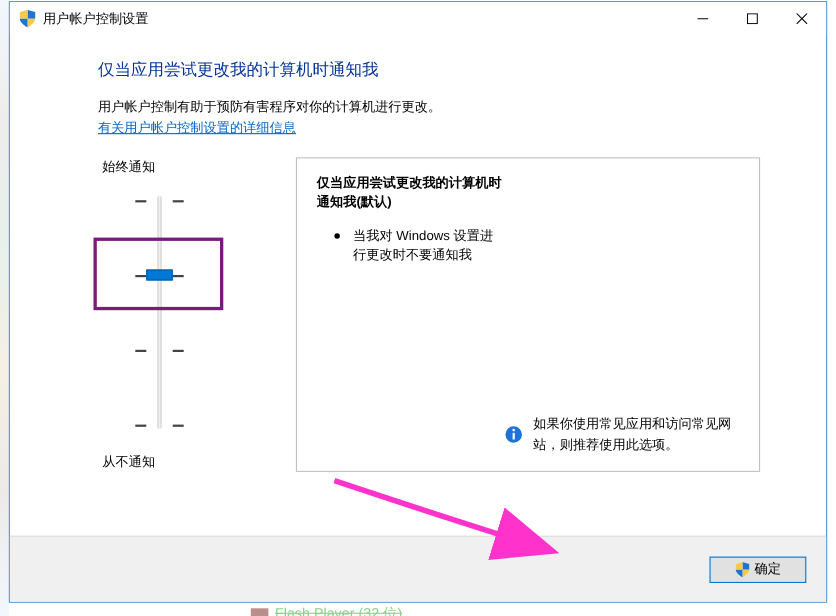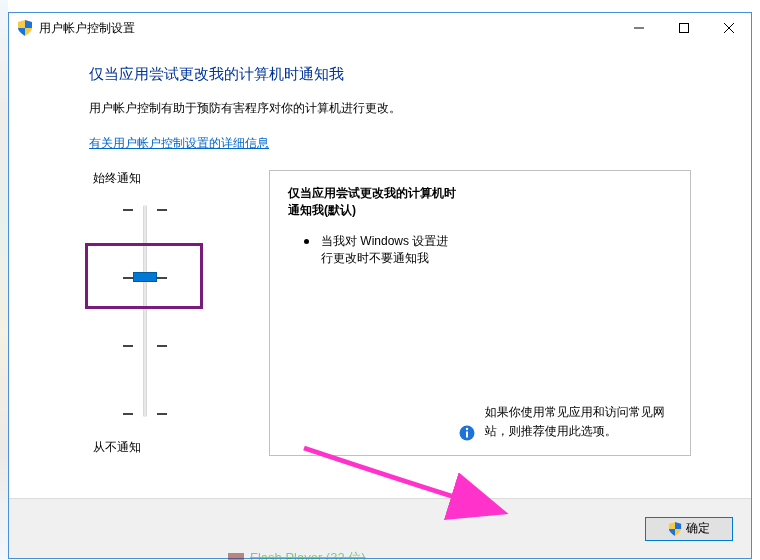"用户帐户控制设置" .window { top: 12px -> 1px }
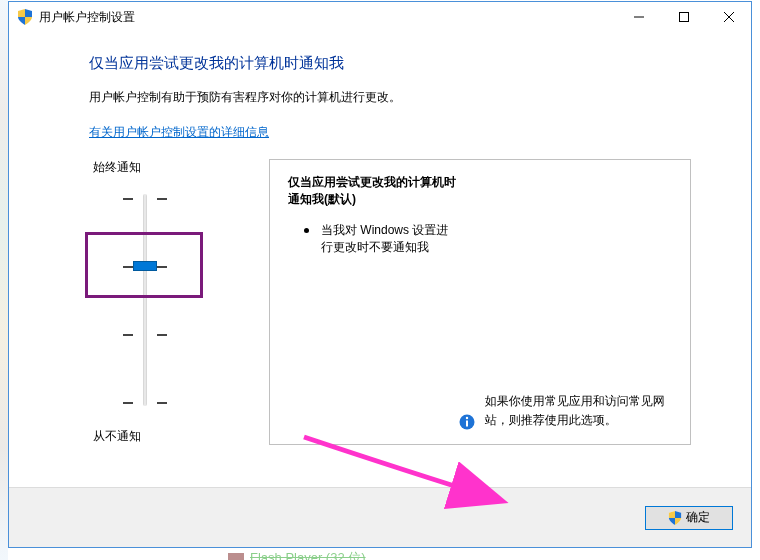"用户帐户控制有助于预防有害程序对你的计算机进行更改。" .desc { margin-bottom: 18px -> 2px }
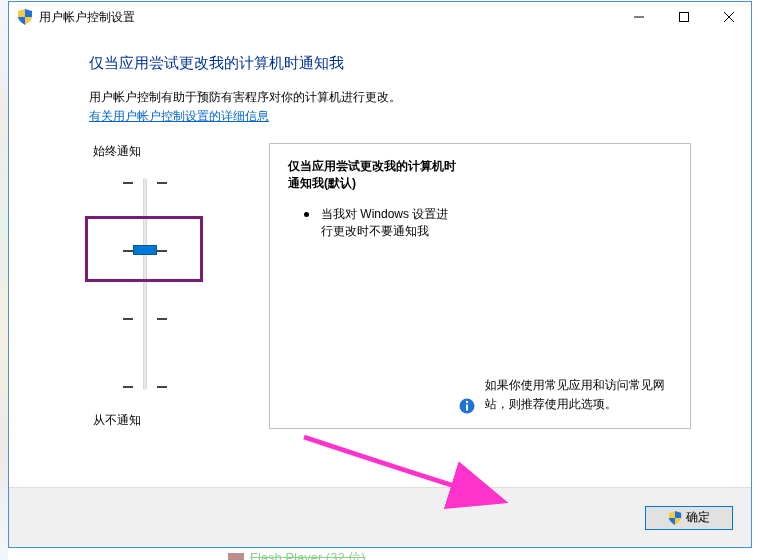"如果你使用常见应用和访问常见网站，则推荐使用此选项。" .info-row { align-items: flex-end -> center }
